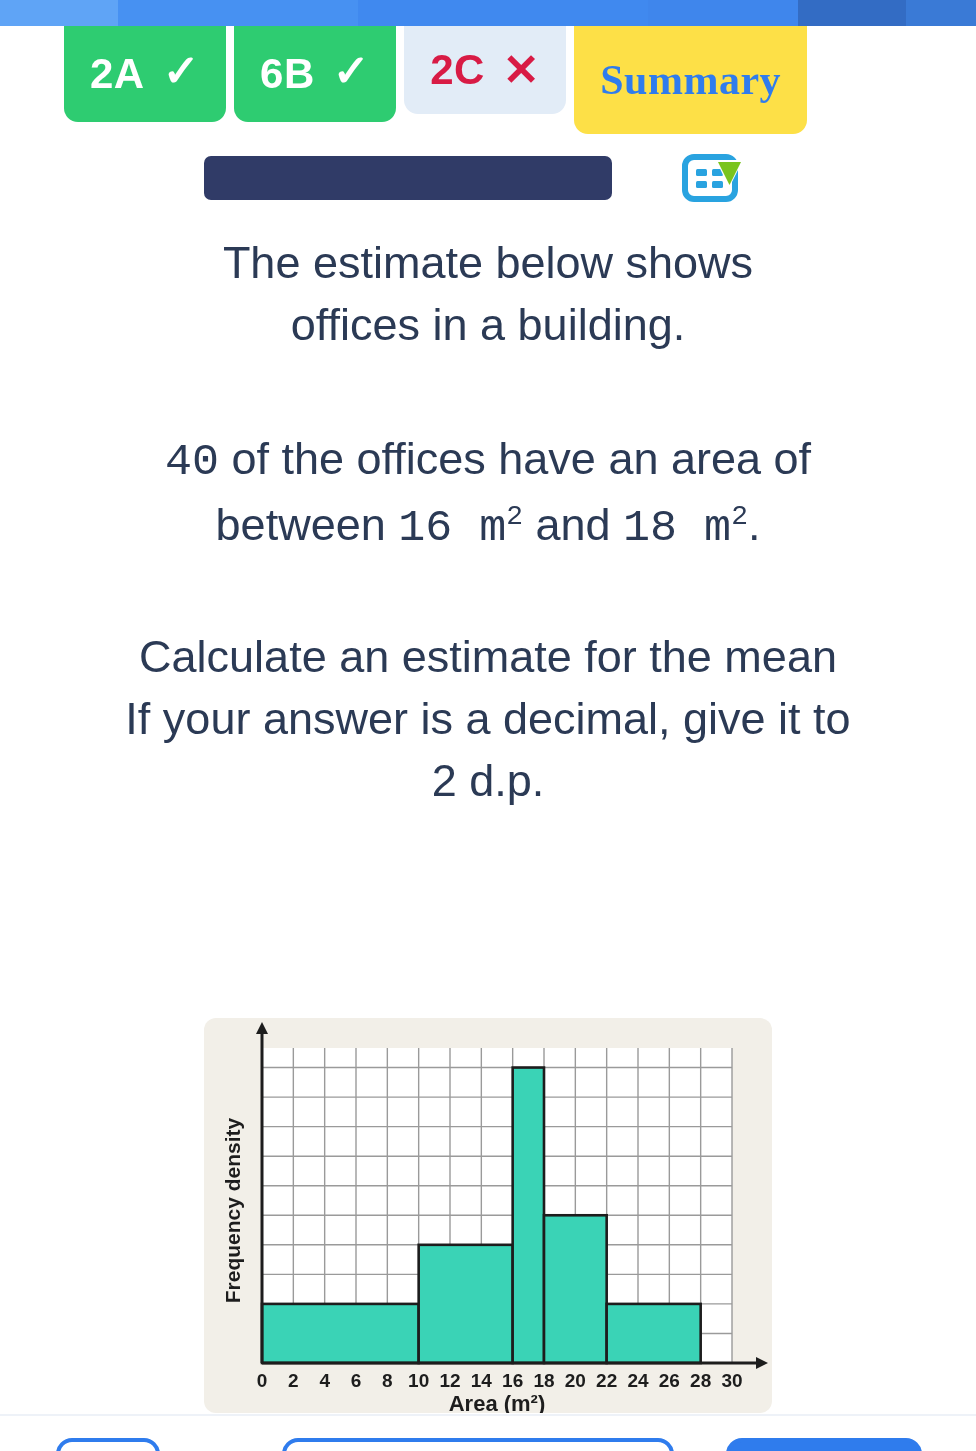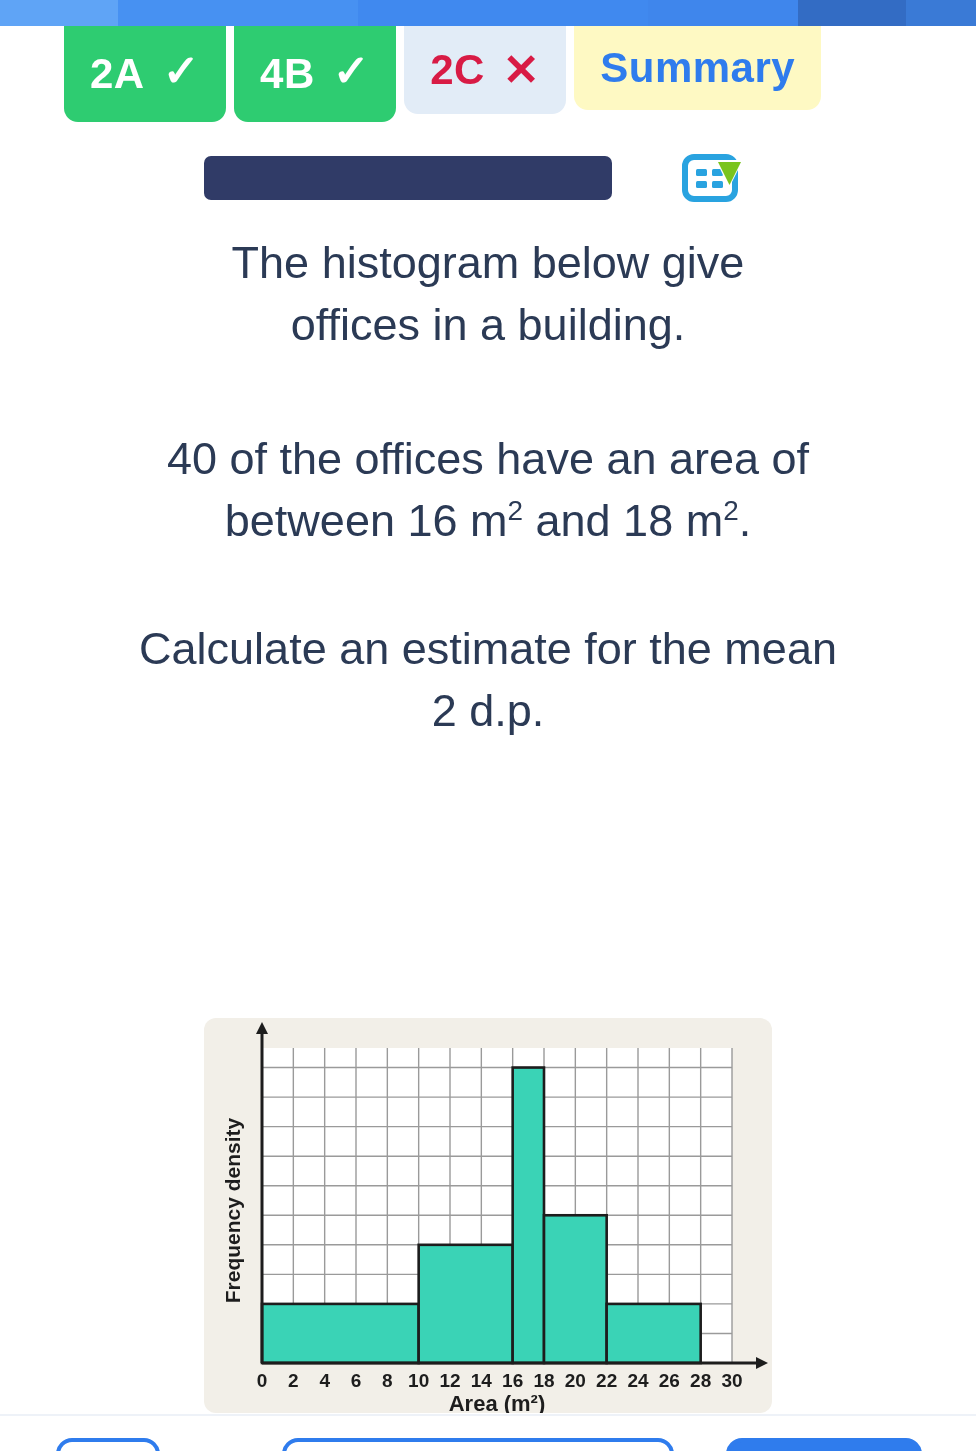"4B" span { text: 4B -> 6B }
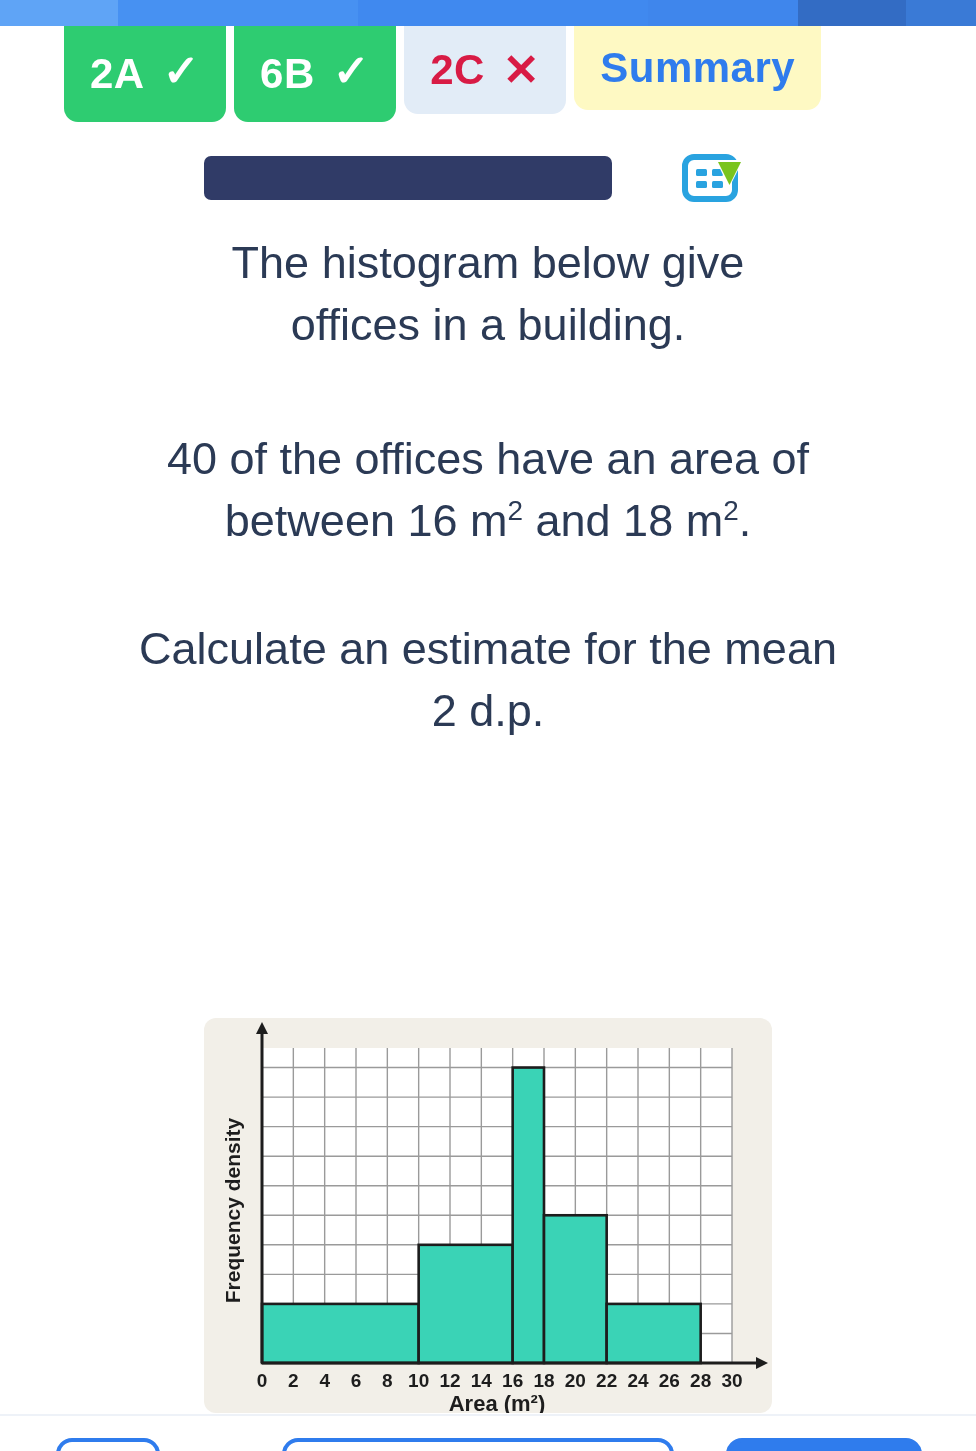"Summary" .tab.summary { background: #fef9c3 -> #fde047; font-family: none -> Liberation Serif, serif; height: 84px -> 108px }
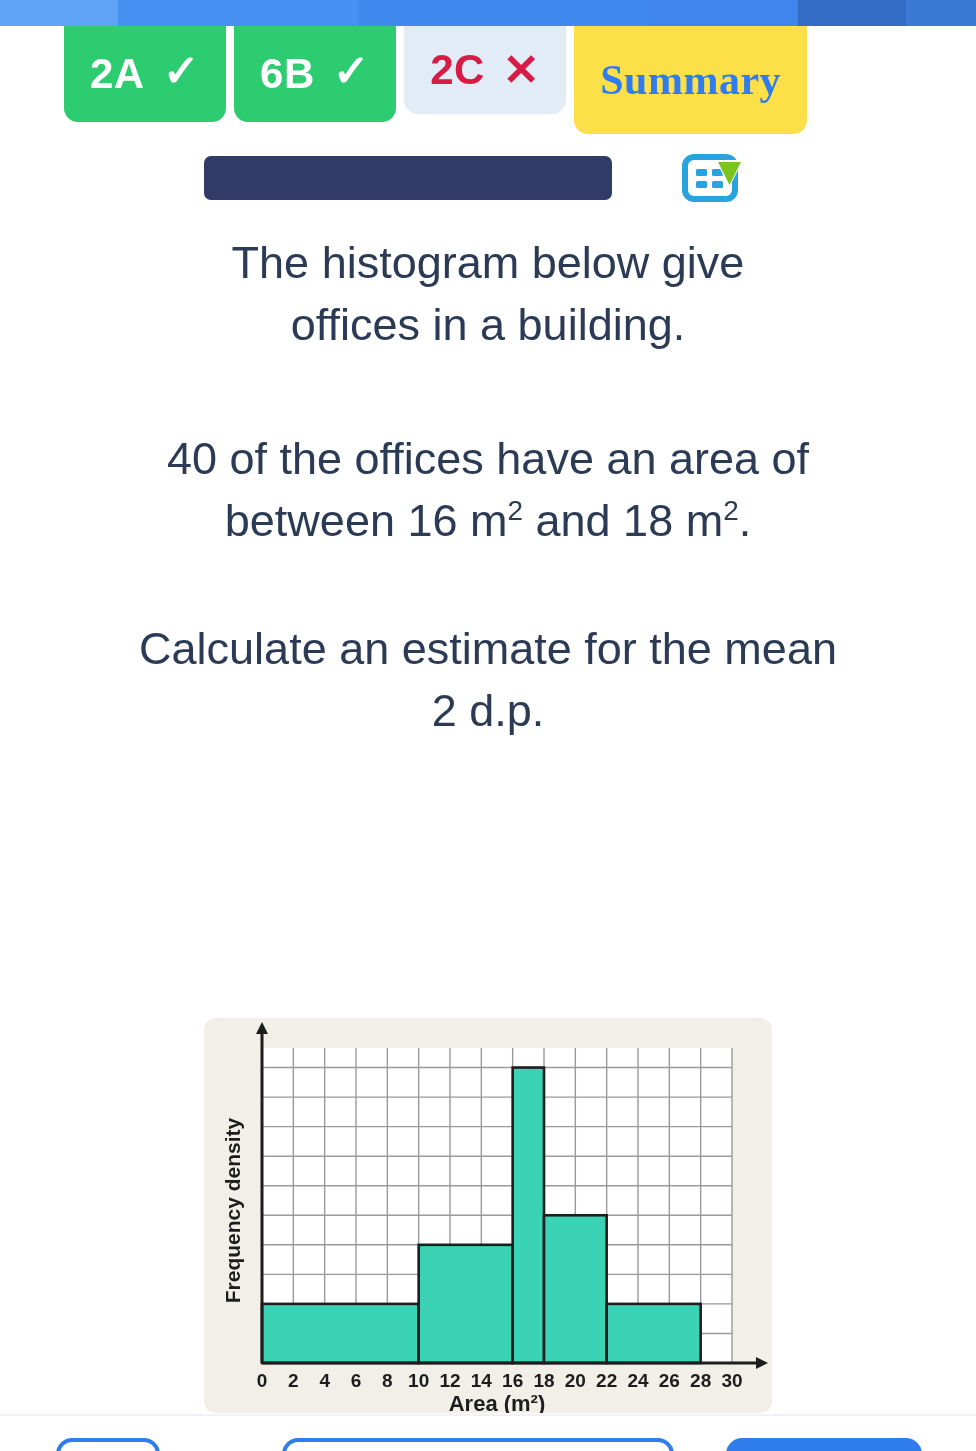"The histogram below give" div.q-line { text: histogram below give -> estimate below shows }
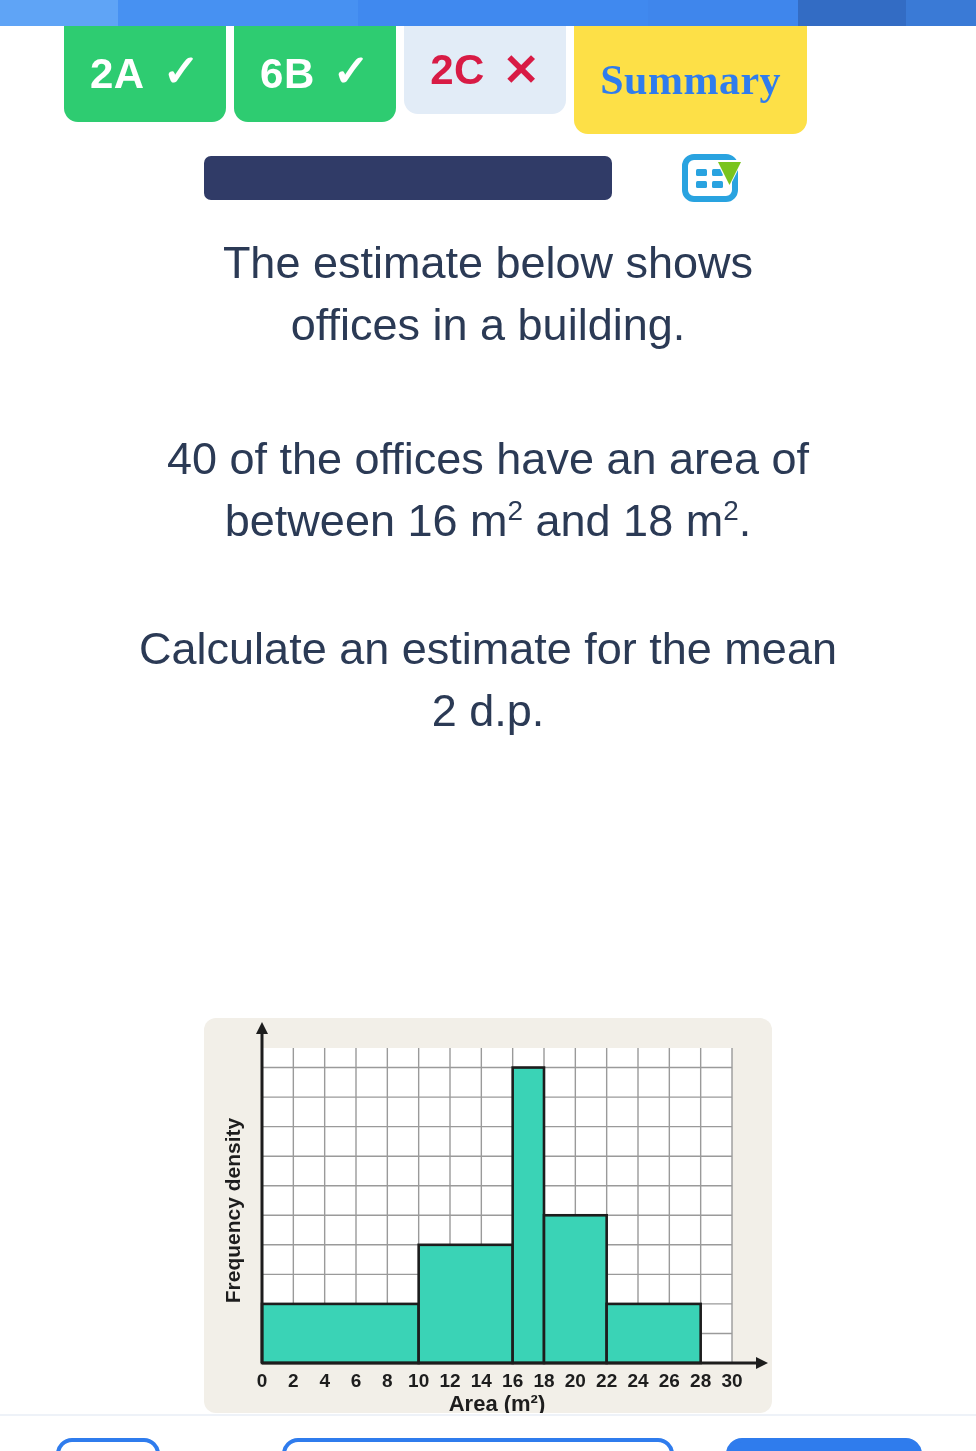"40" .mathy { font-family: Liberation Sans, sans-serif -> Liberation Mono, monospace }
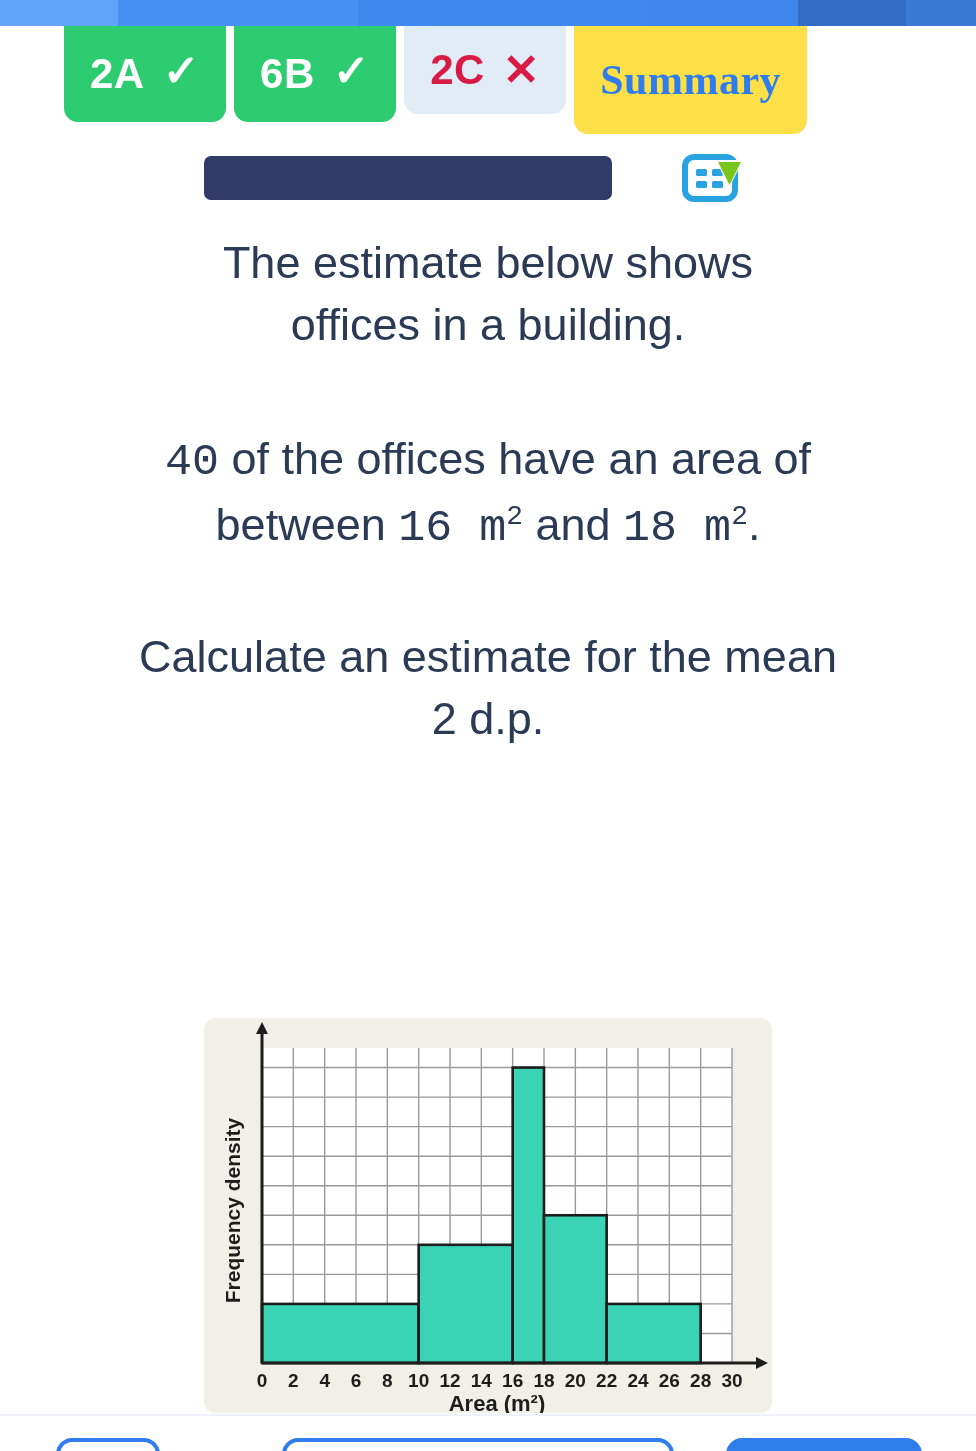"If your answer is a" div.q-line { html: none -> <div>If your answer is a decimal, give it to</div> }
